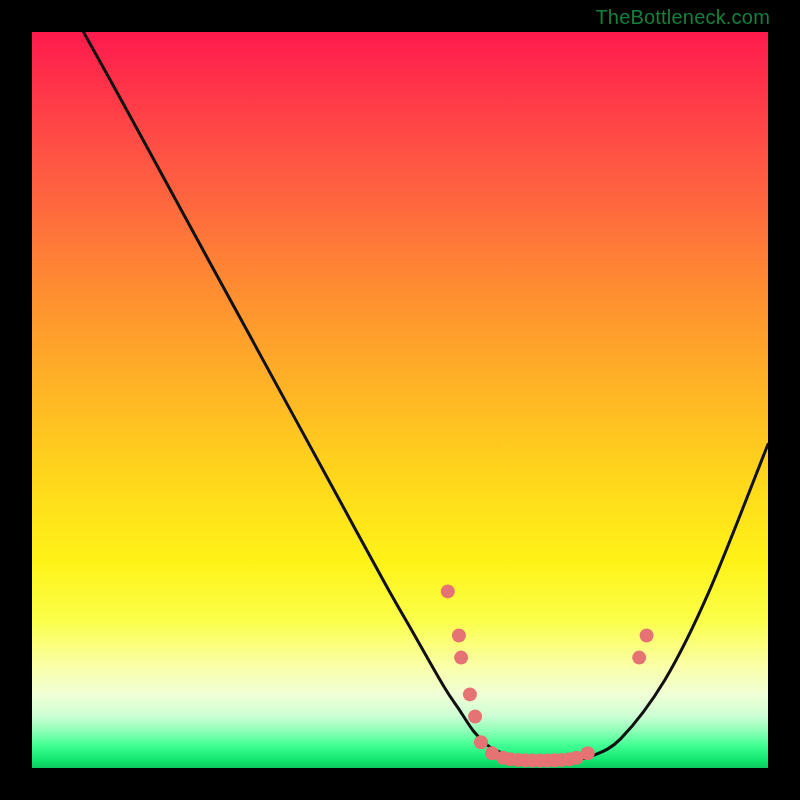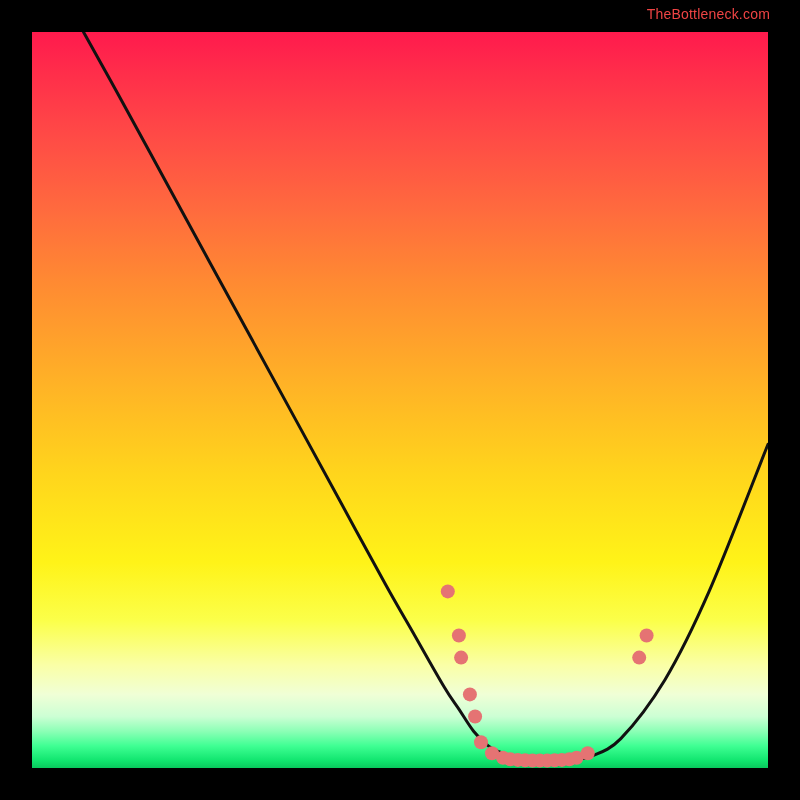"TheBottleneck.com" .watermark { color: #ef4444 -> #15803d; font-size: 14px -> 20px }
